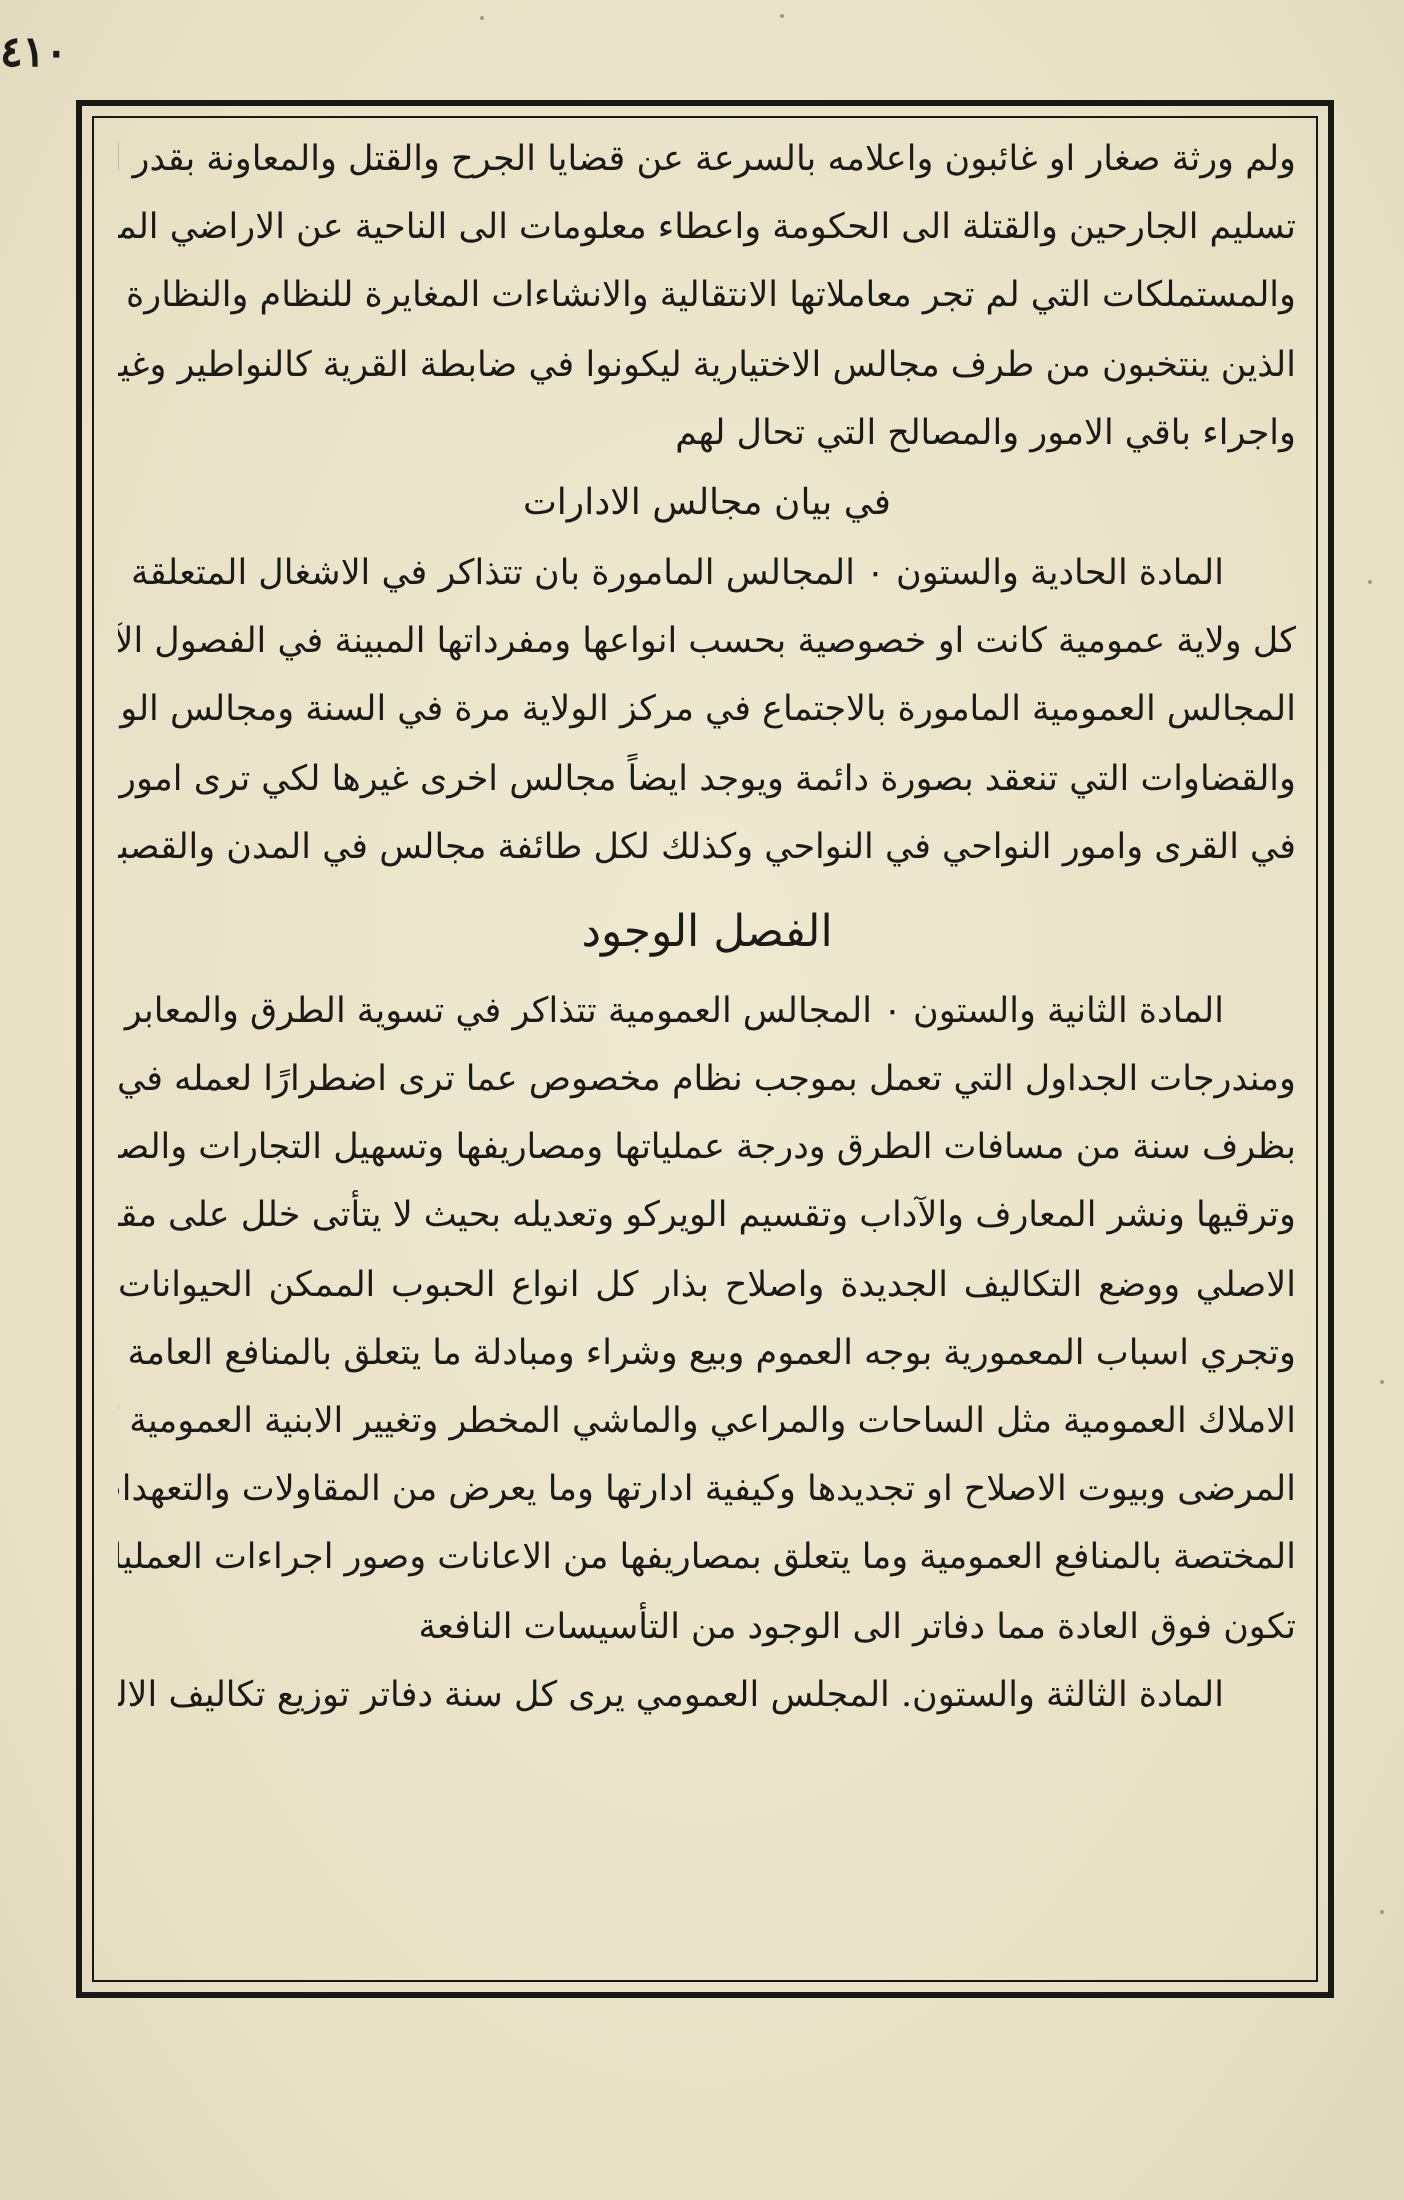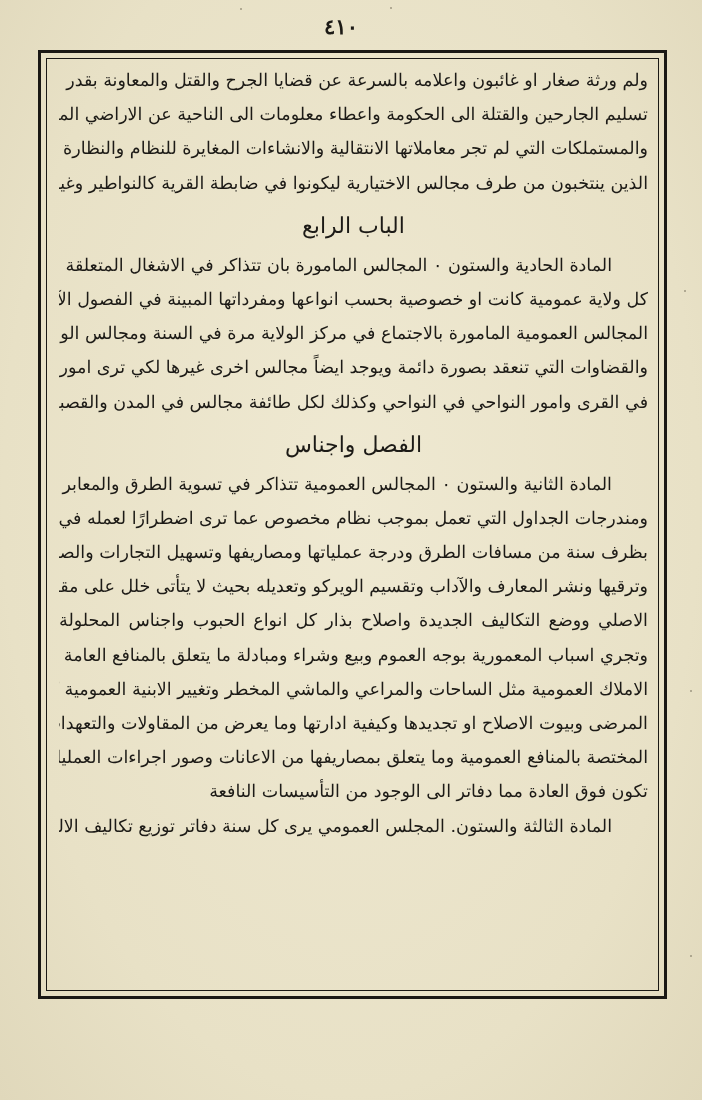"٤١٠" .page-number { font-family: none -> Liberation Serif, serif; text-align: center -> none }
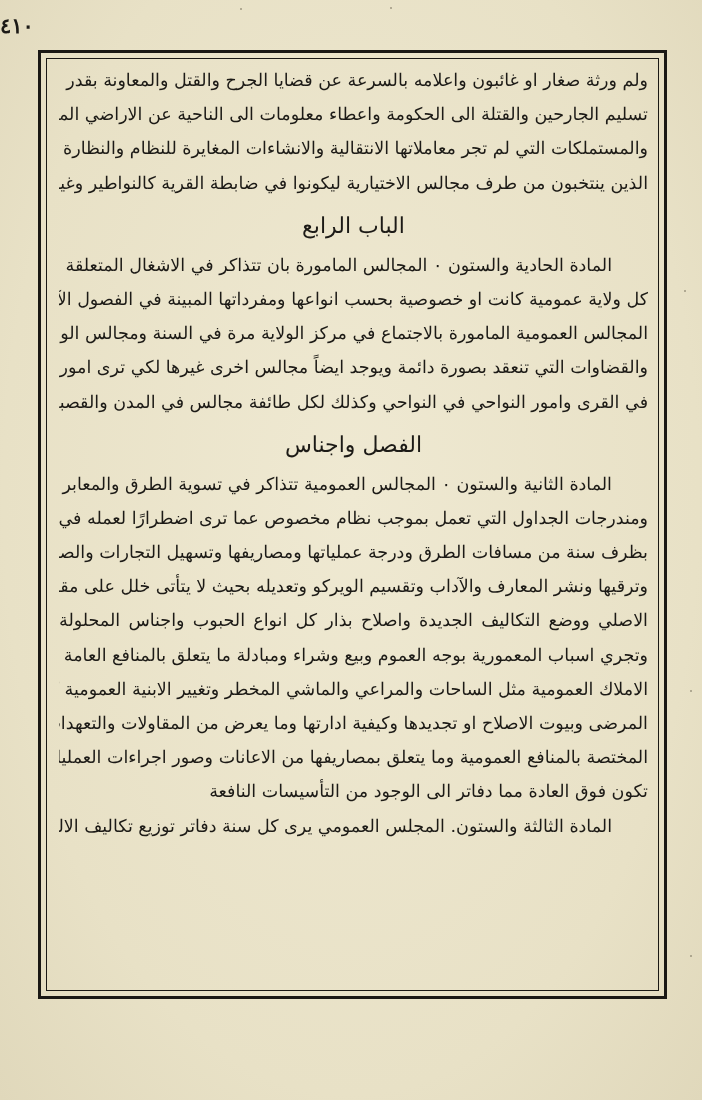"واجراء باقي الامور والمصالح التي" span.line { html: none -> <span>واجراء باقي الامور والمصالح التي تحال لهم</span> }
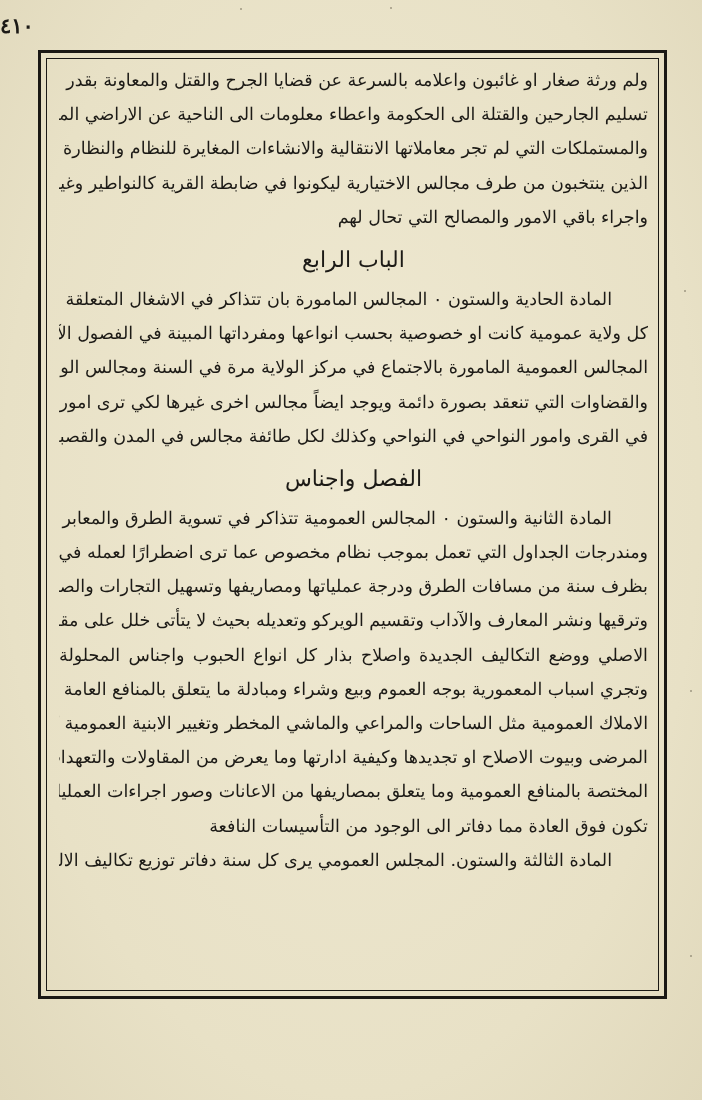"الباب الرابع" span.heading { html: <span>الباب الرابع</span> -> none }
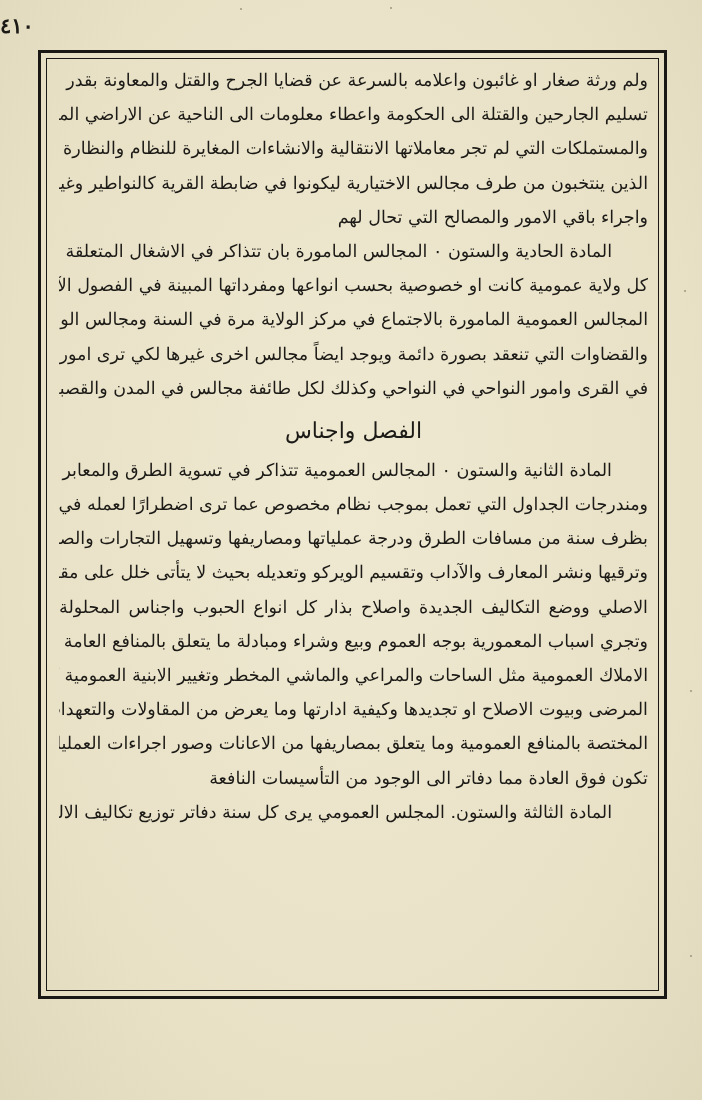"في بيان مجالس الادارات" span.heading { html: none -> <span>في بيان مجالس الادارات</span> }
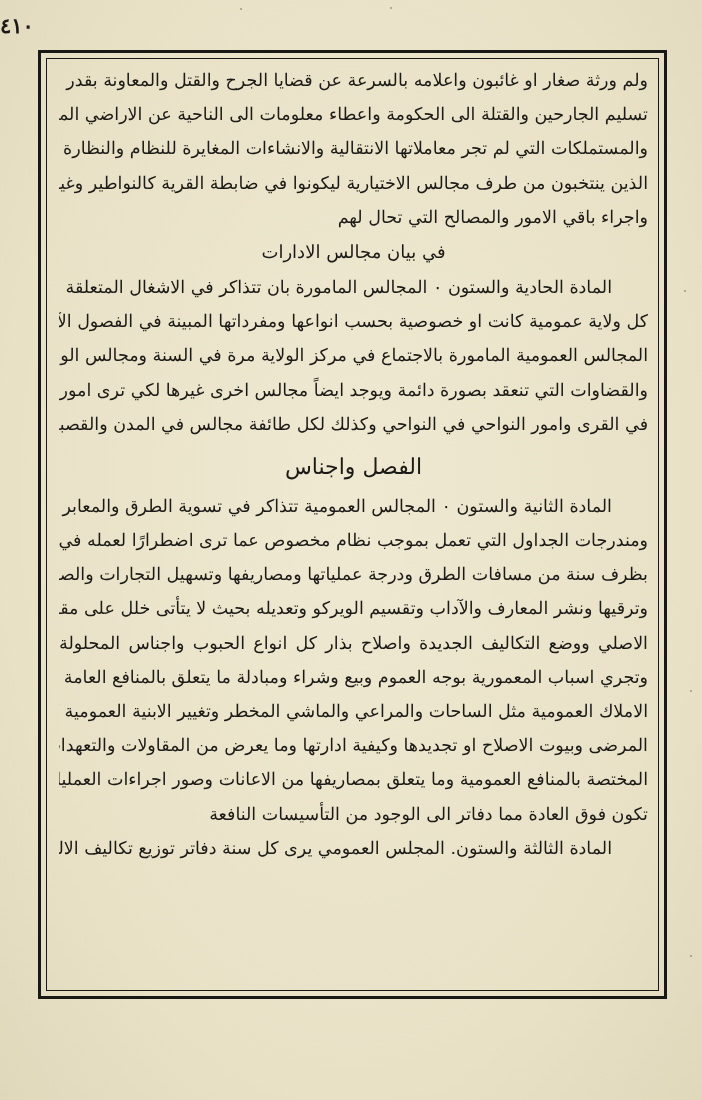"الفصل واجناس" span.heading { text: واجناس -> الوجود }
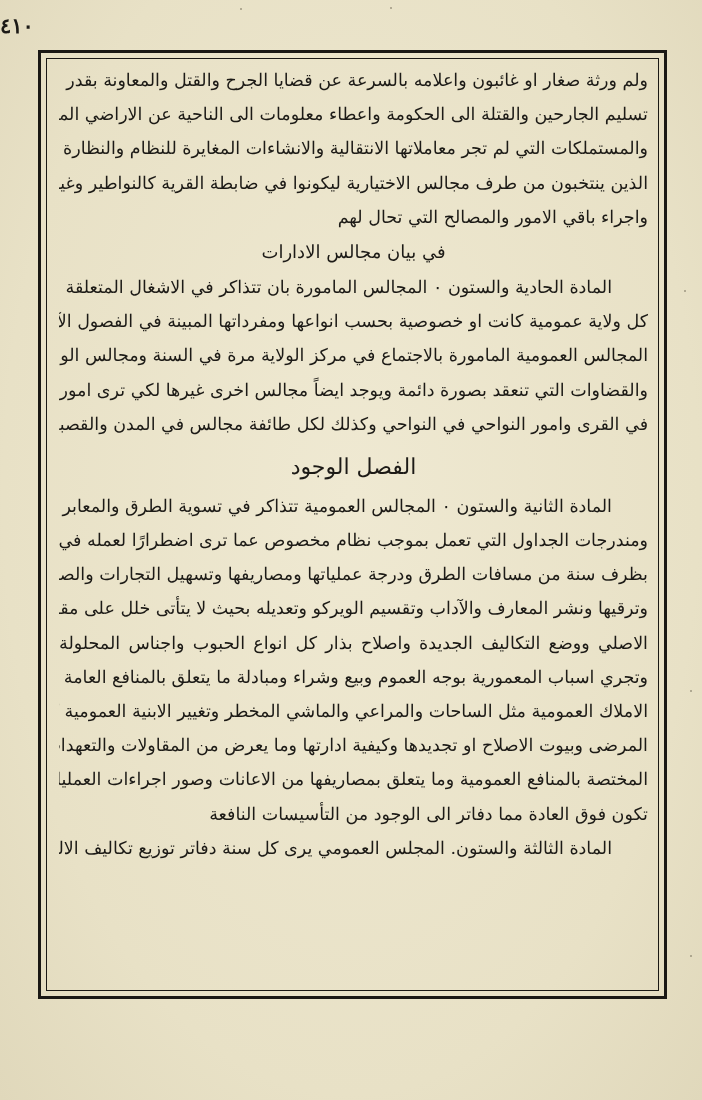"الاصلي ووضع التكاليف الجديدة واصلاح" span.line { text: واجناس المحلولة -> الممكن الحيوانات }
